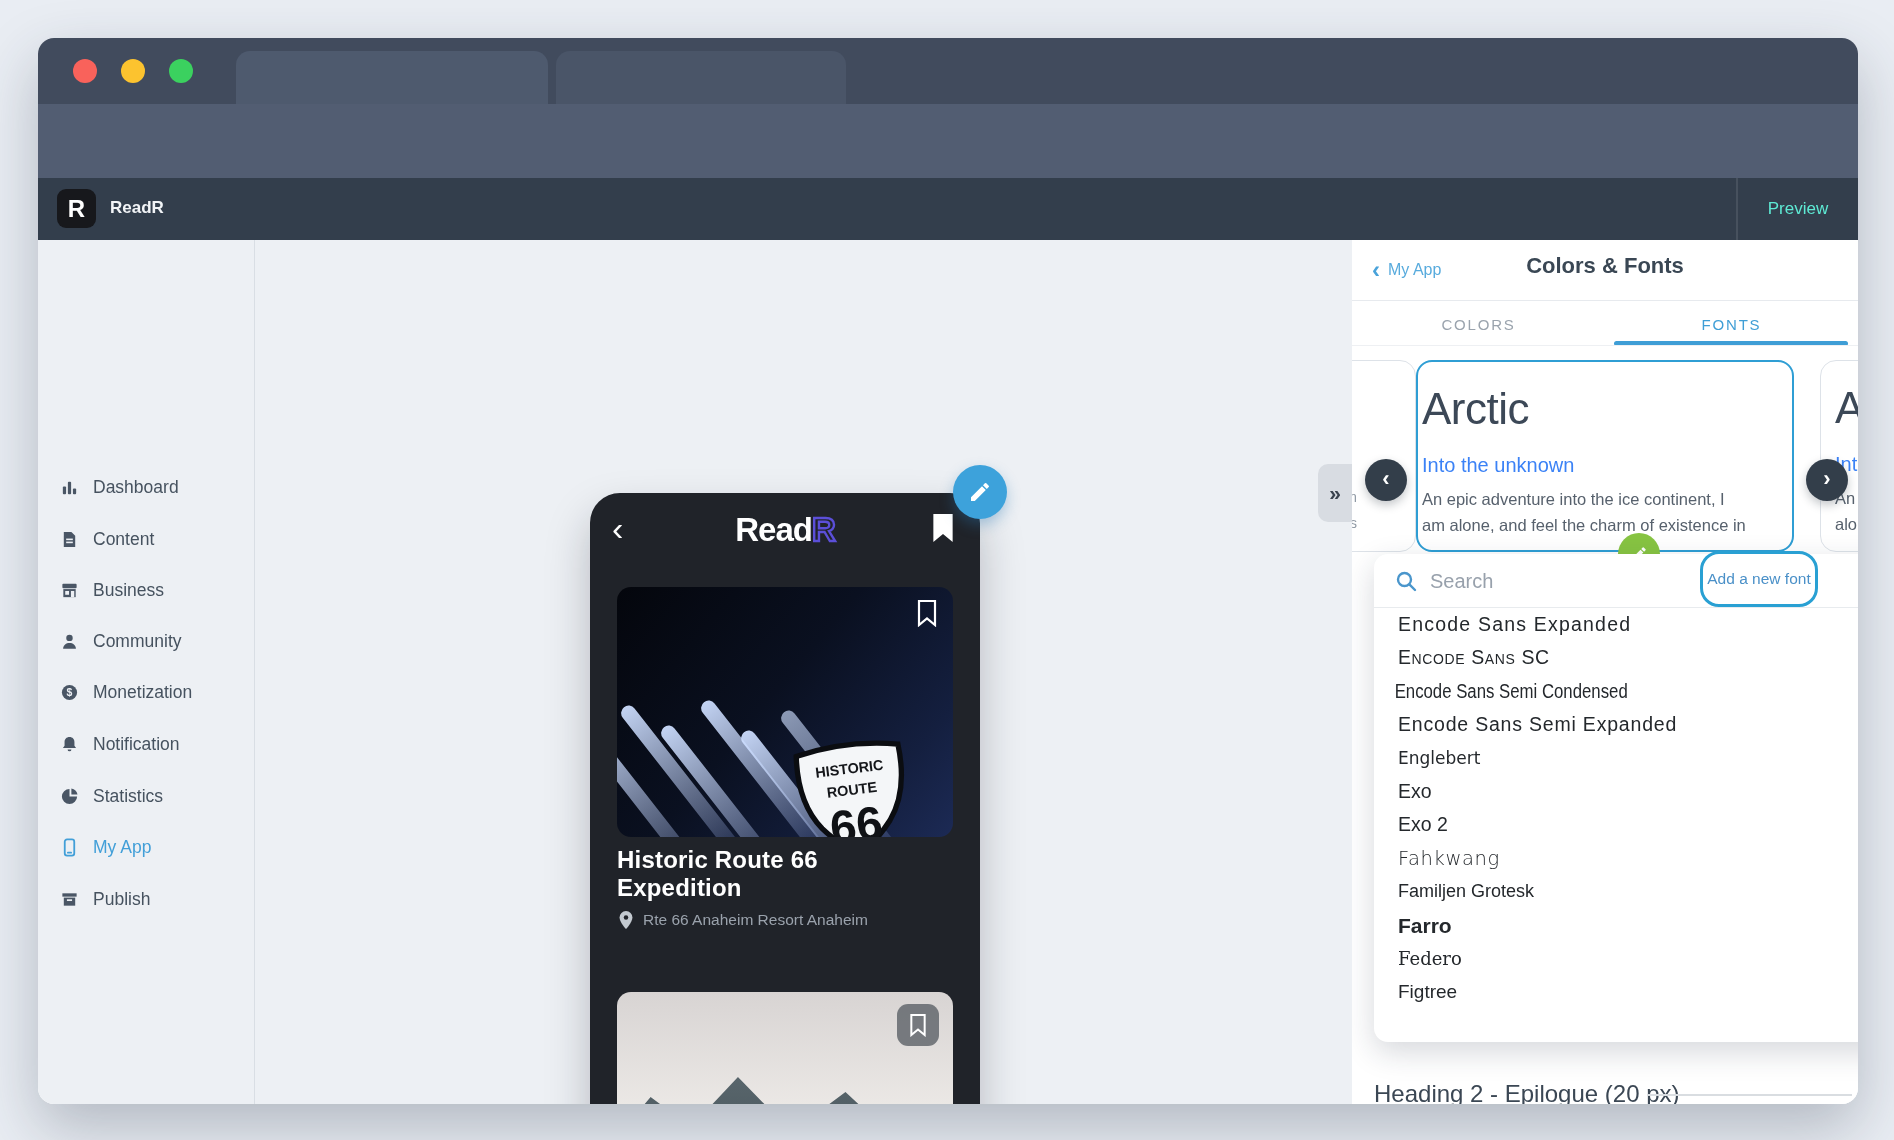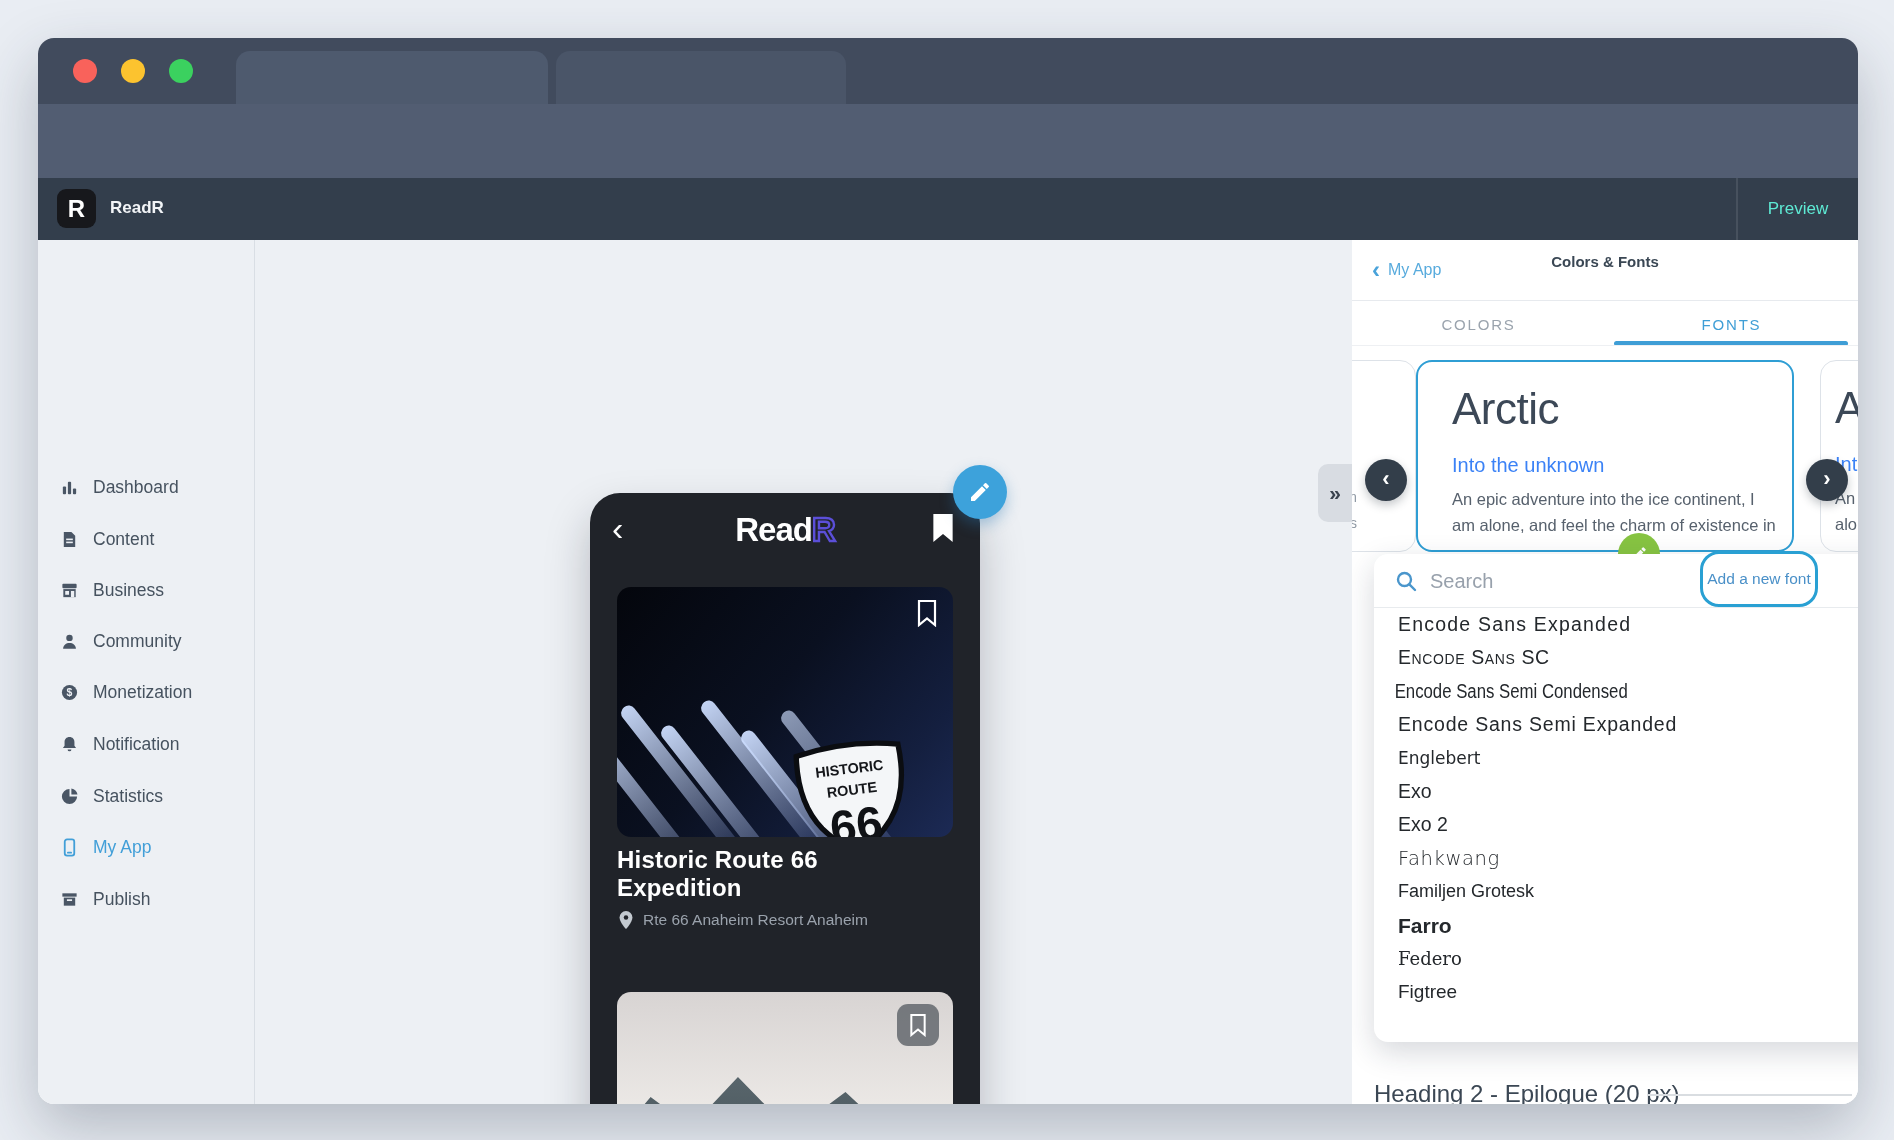"Colors & Fonts" .p-title { font-size: 15px -> 22px }
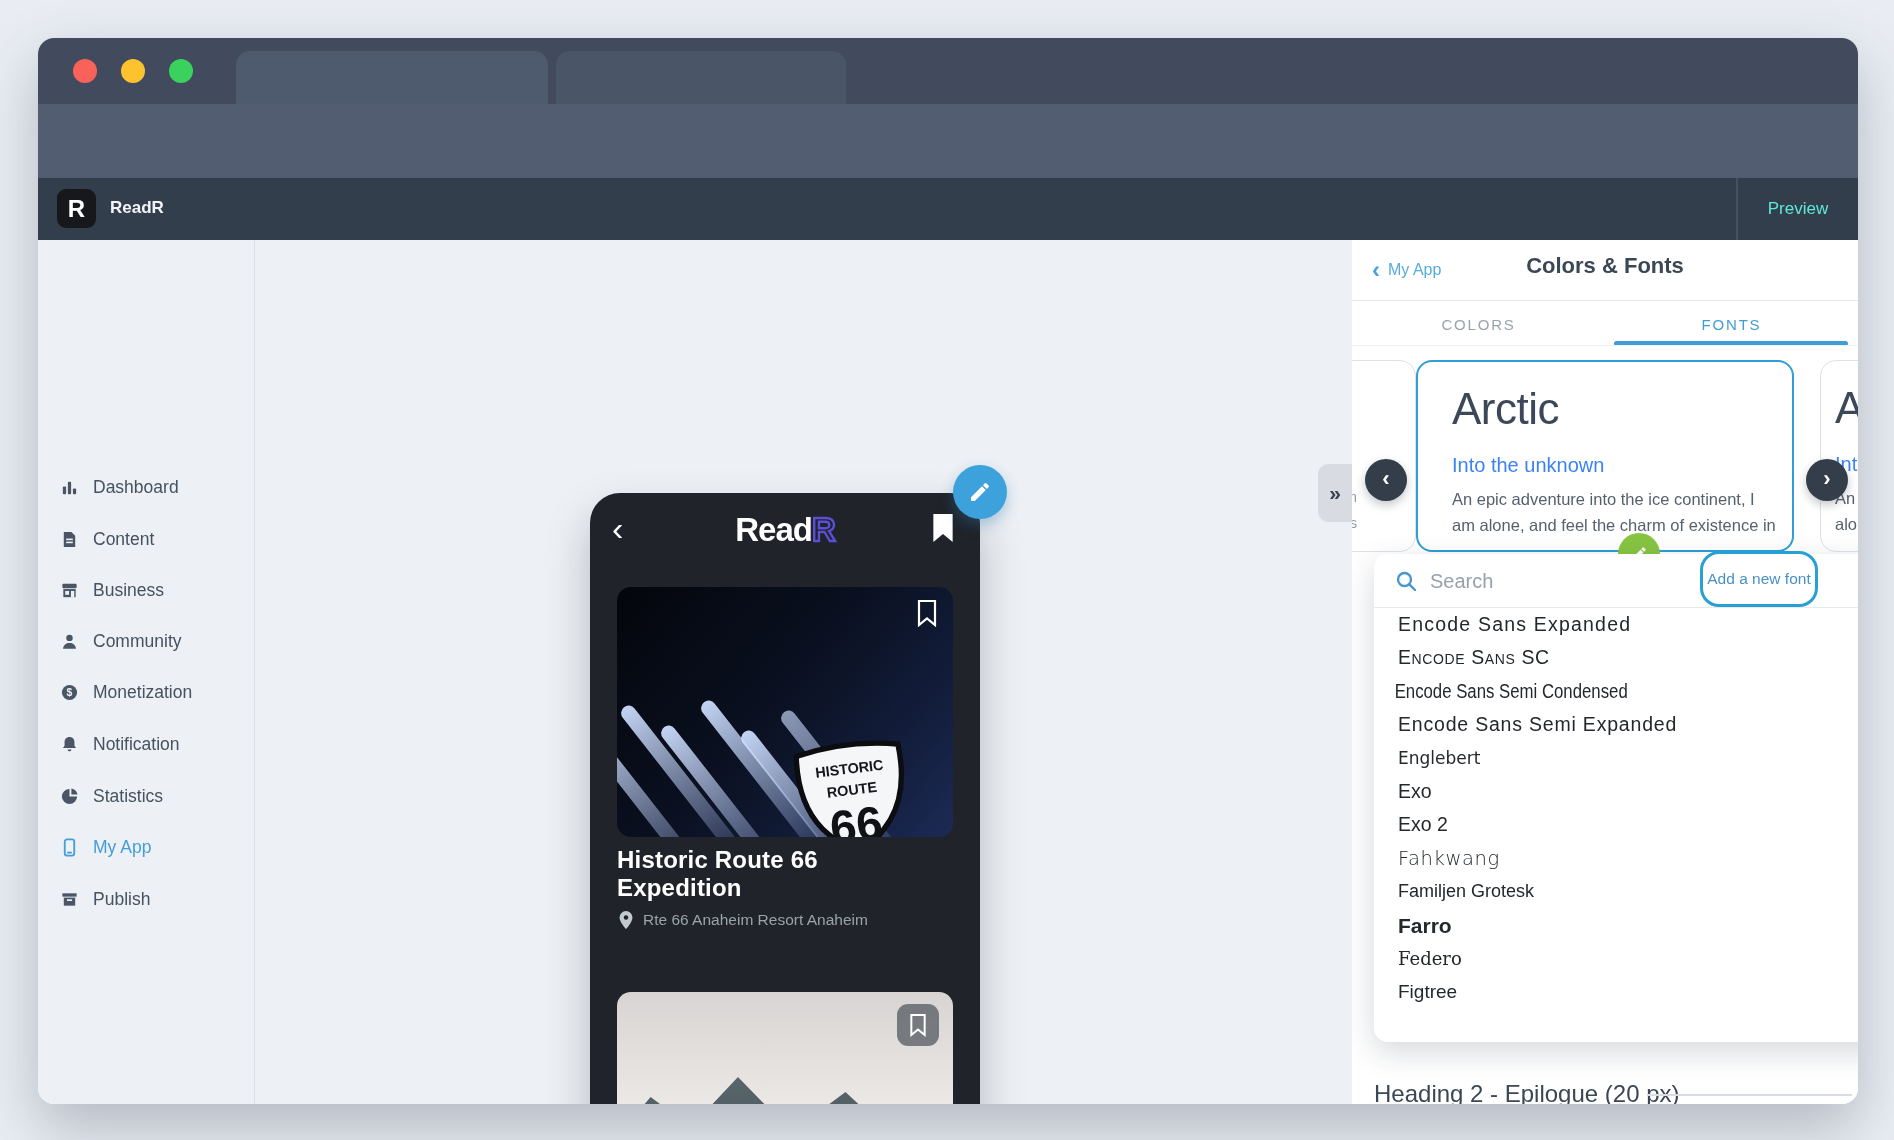"Arctic" .fcard.main { padding-left: 34px -> 4px }
